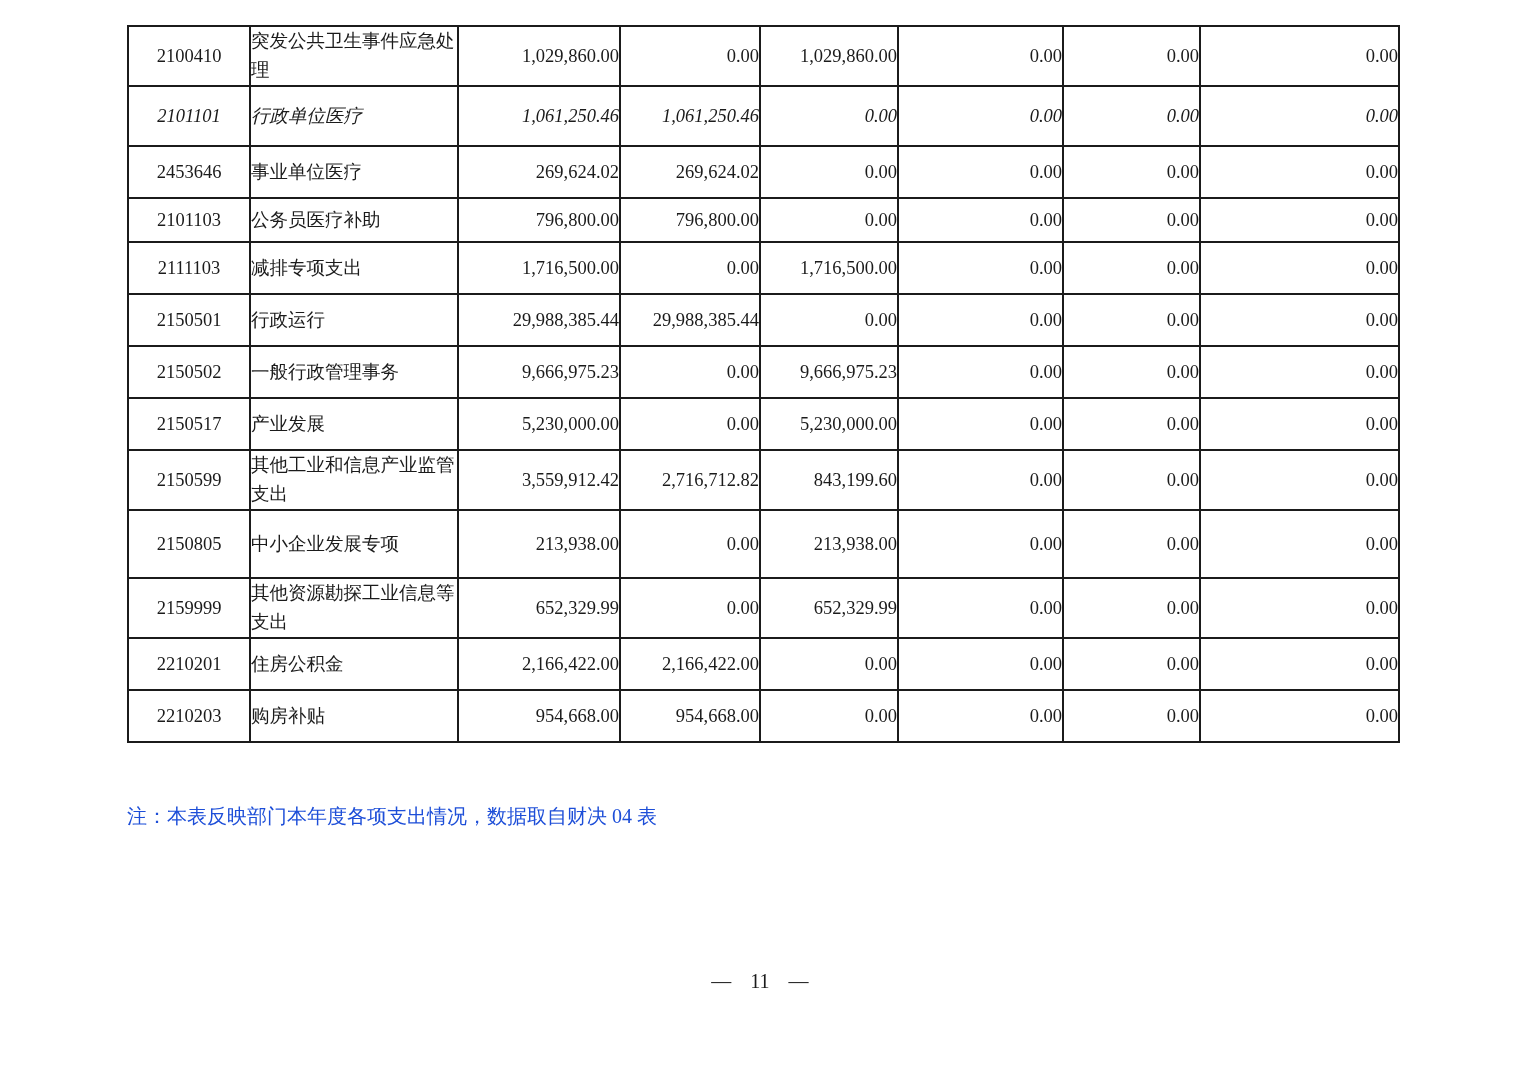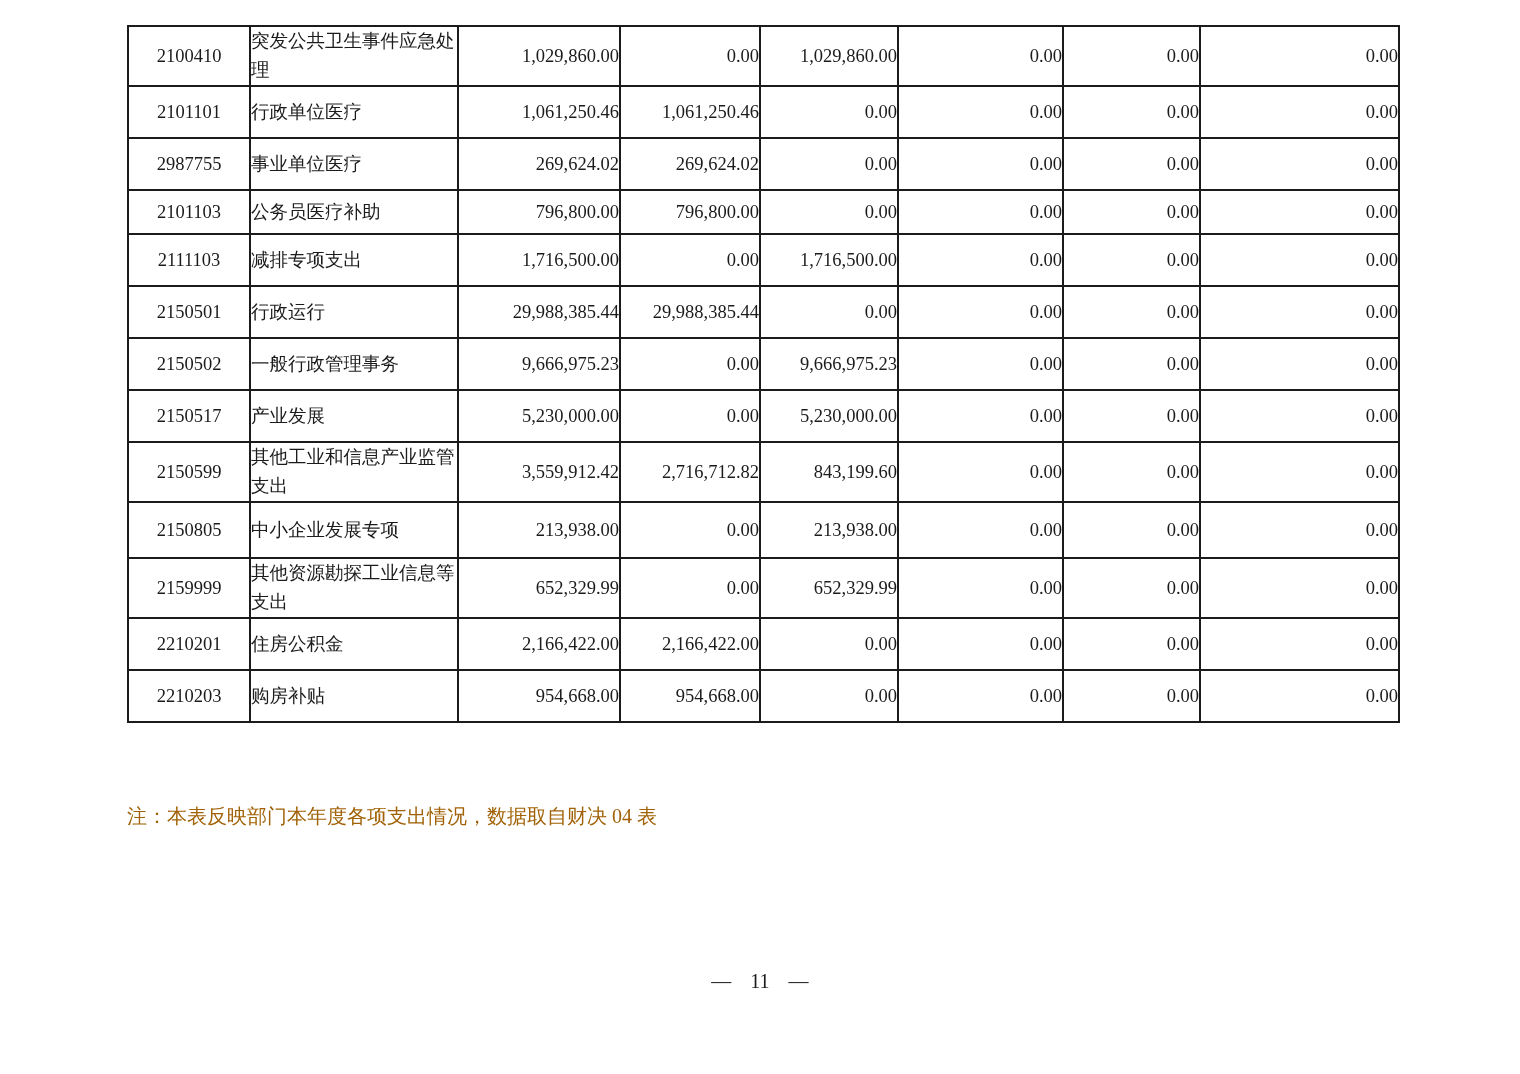"2101101" tr { font-style: none -> italic; height: 52px -> 60px }
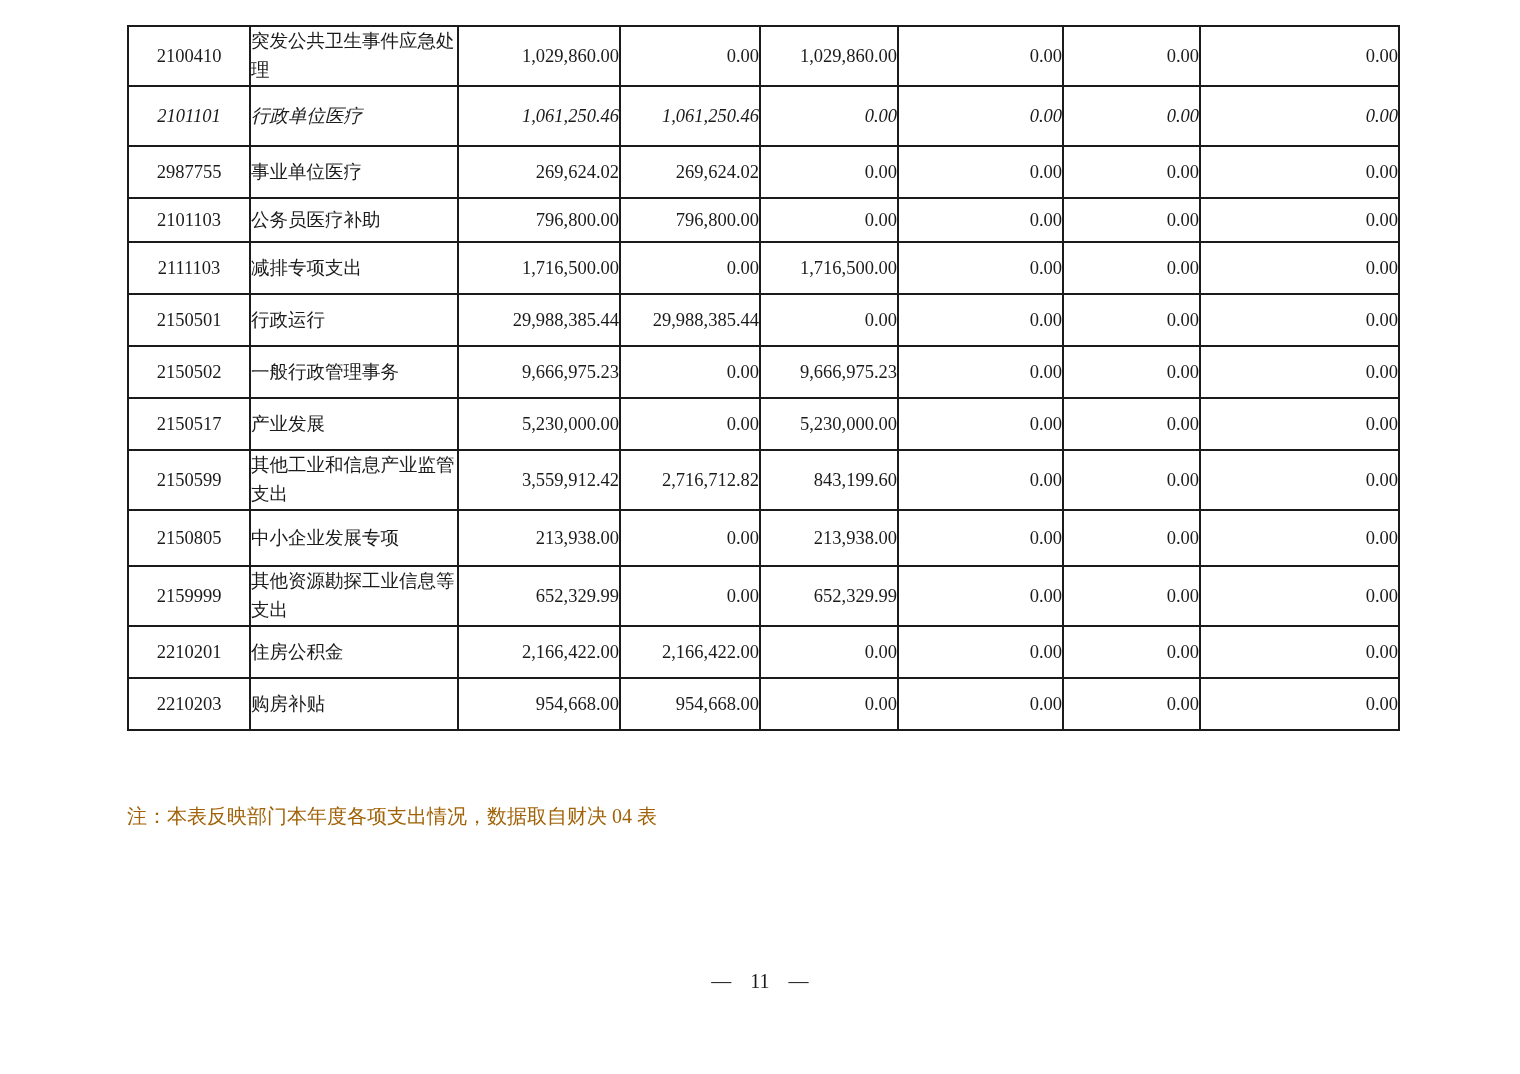"2987755" td.col-code { text: 2987755 -> 2453646 }
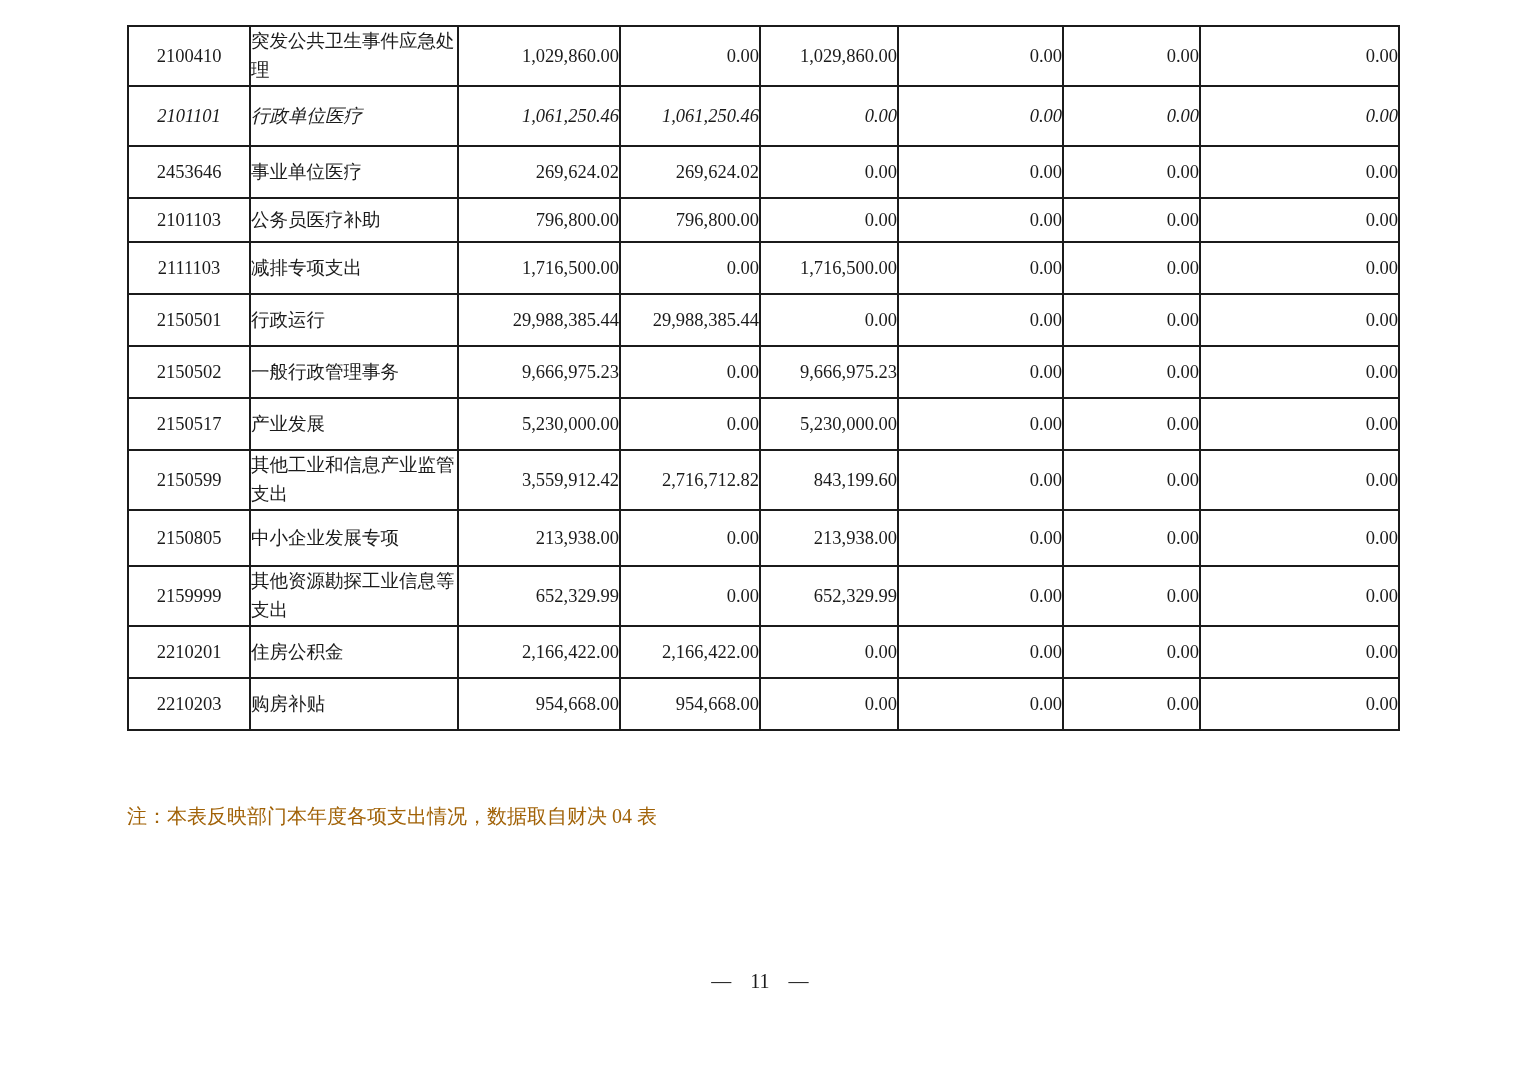"2150805" tr { height: 56px -> 68px }
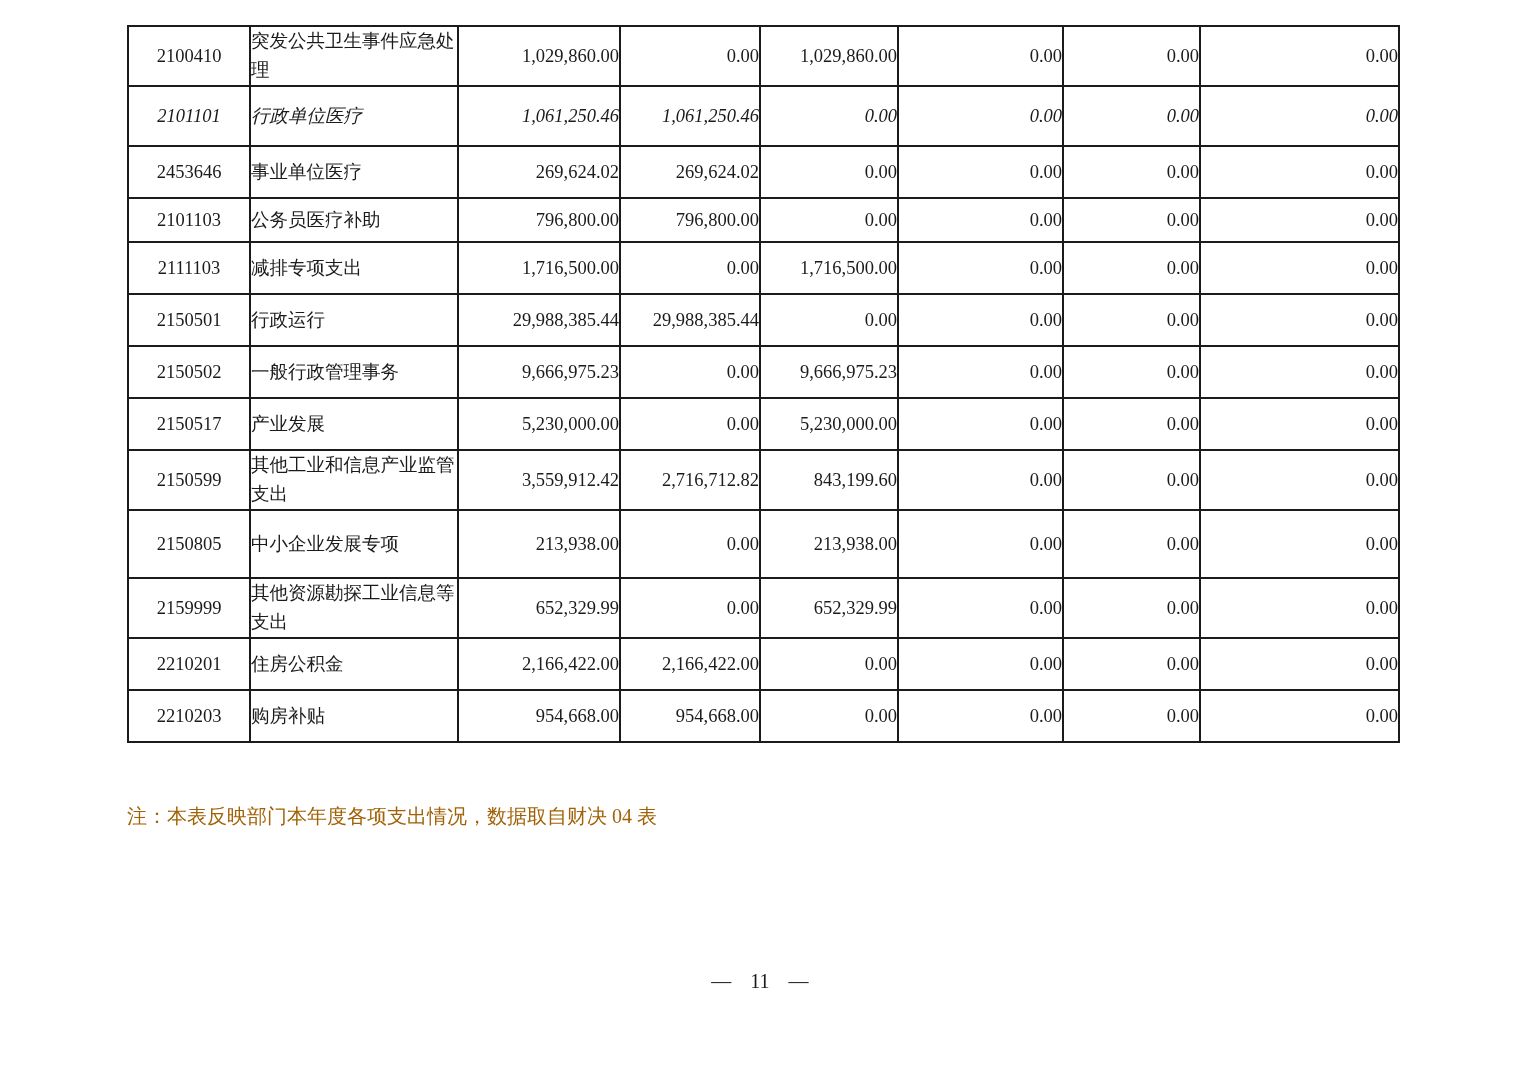"注：本表反映部门本年度各项支出情况，数据取自财决 04 表" .note { color: #a16207 -> #1d4ed8 }
